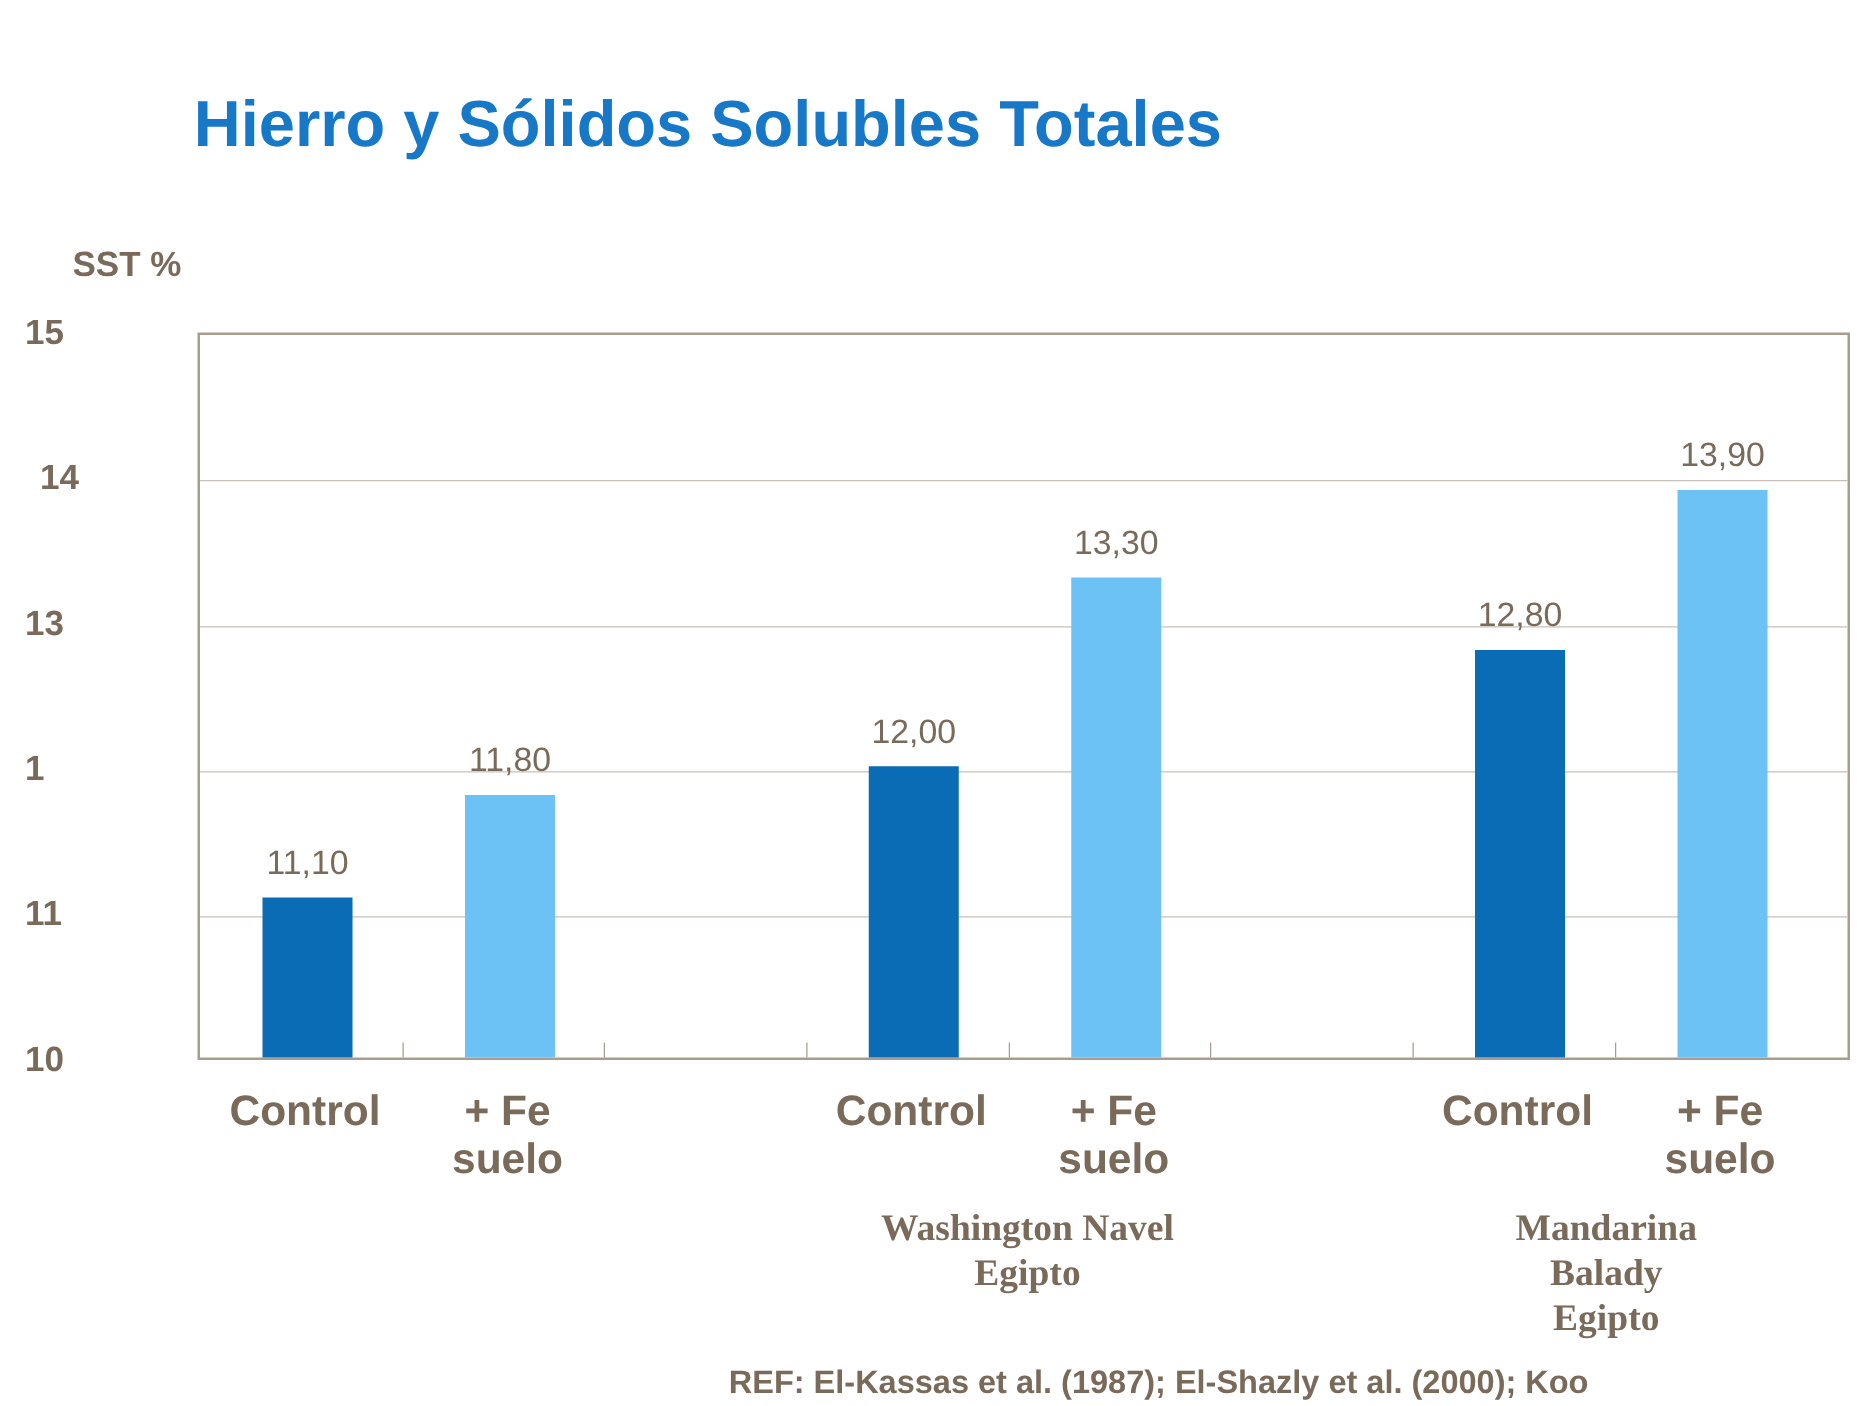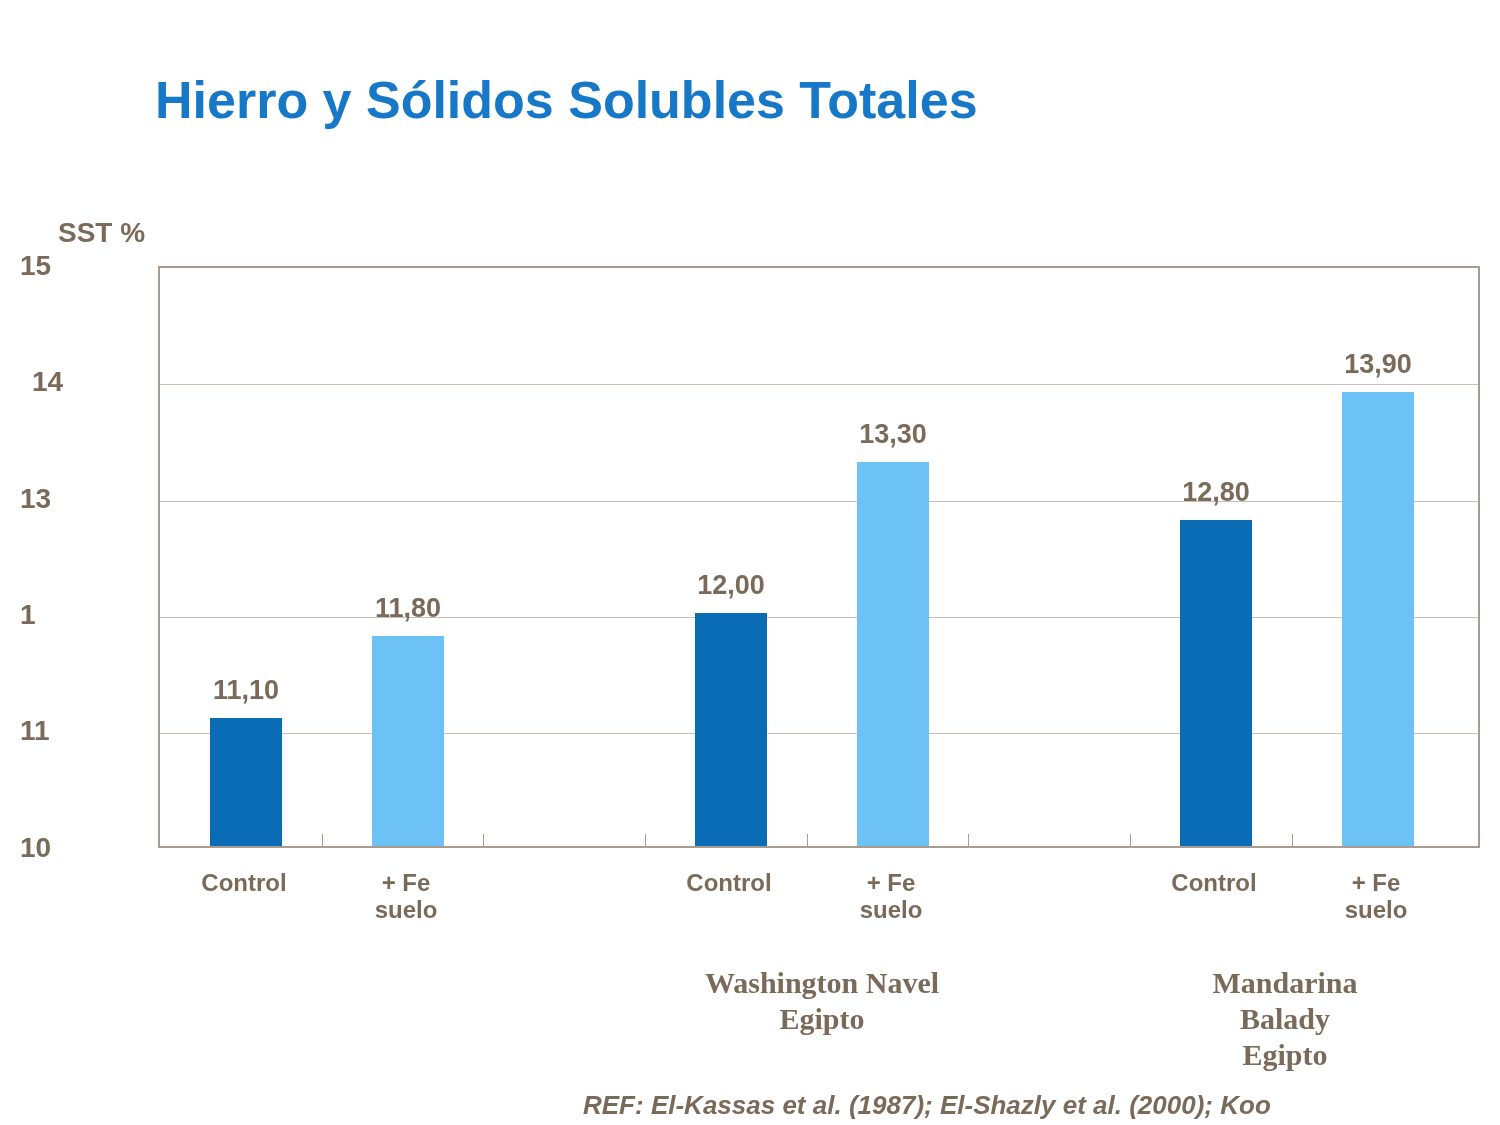"SST %" .axis-title { margin-top: 21px -> none }
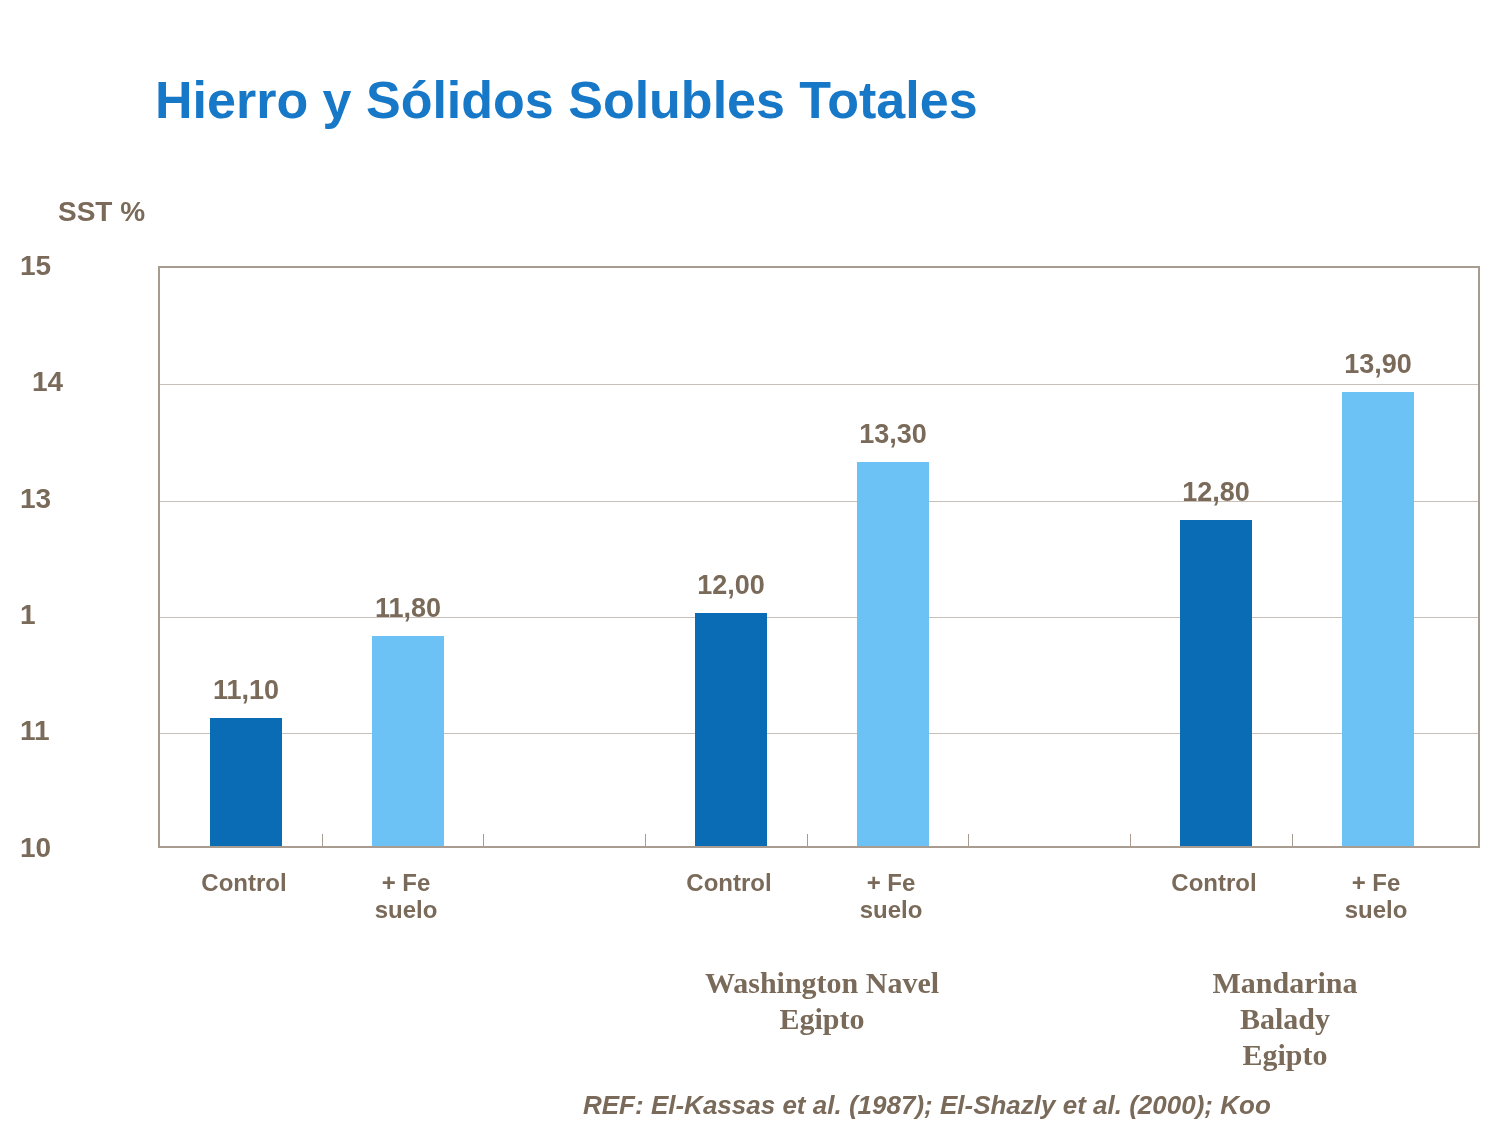"13,90" .bar-label { font-weight: bold -> normal }
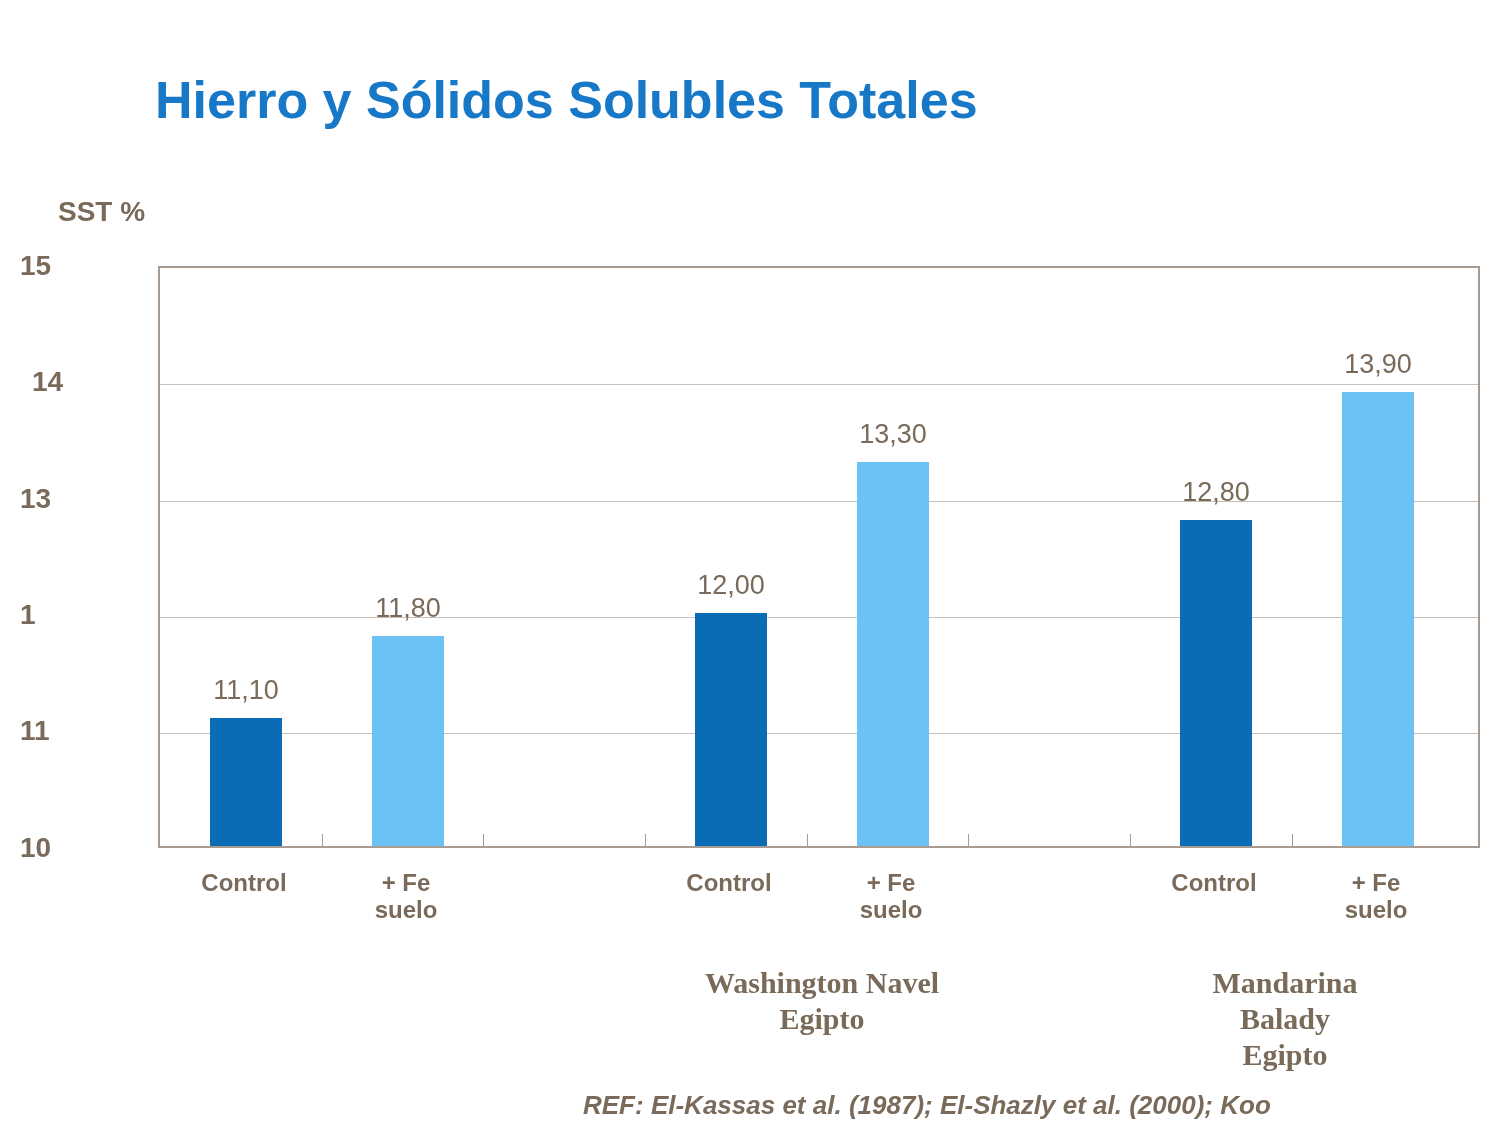"Control" .cat-label { font-size: 24px -> 34px }
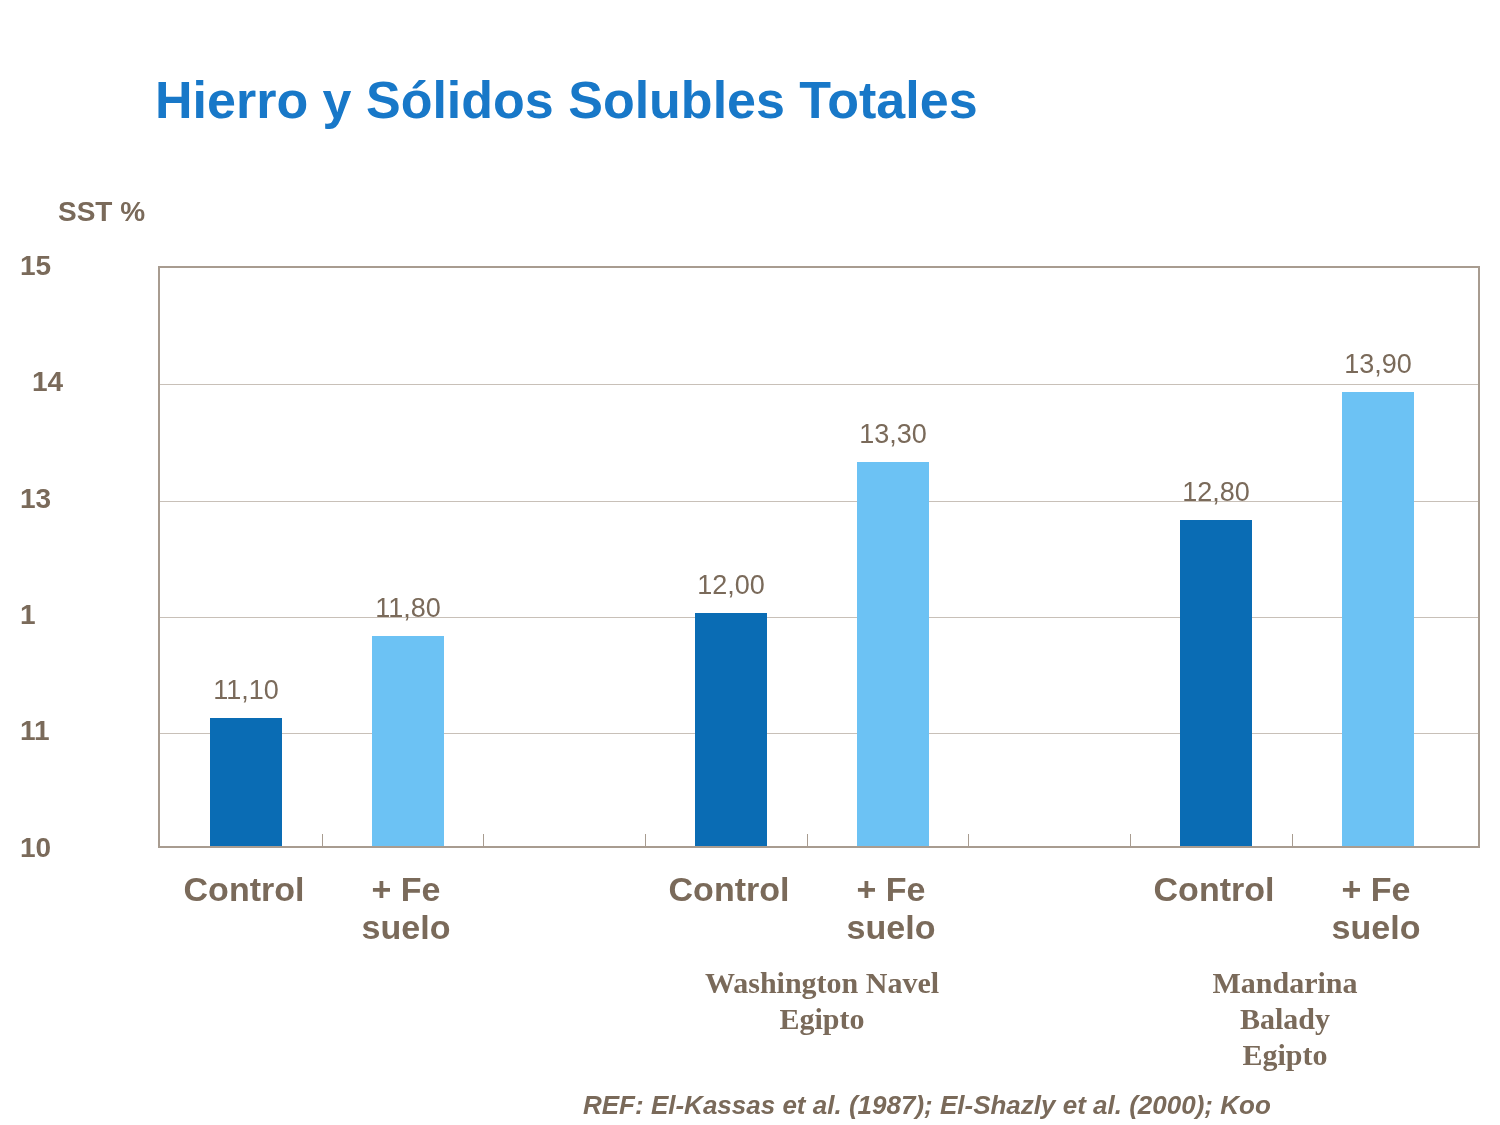"REF: El-Kassas et al. (1987);" .ref { font-style: italic -> none }
